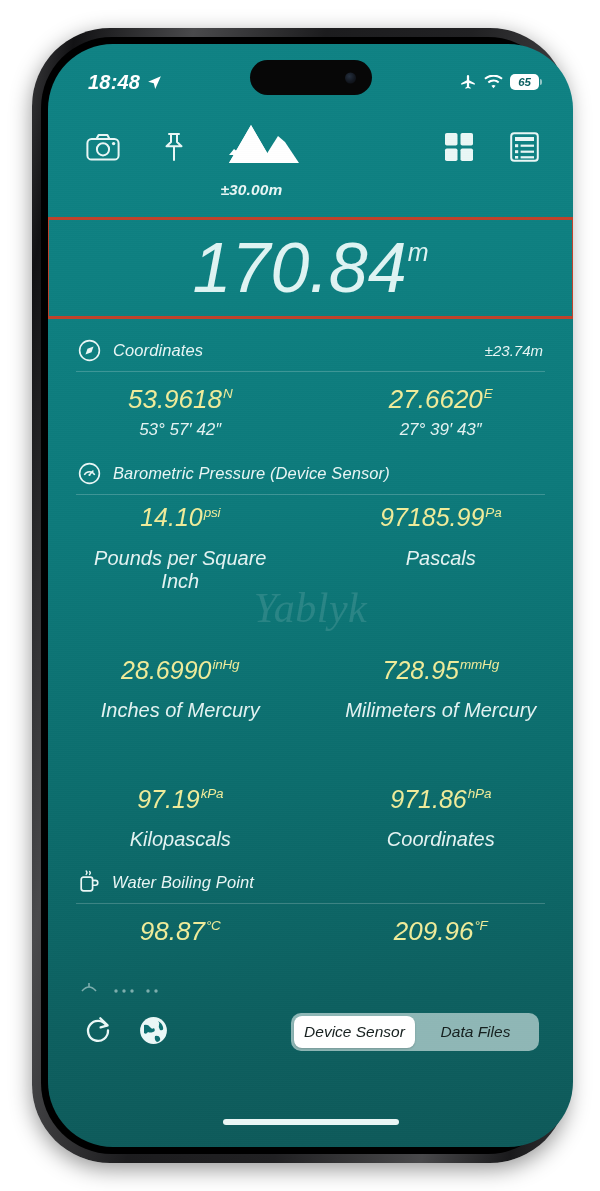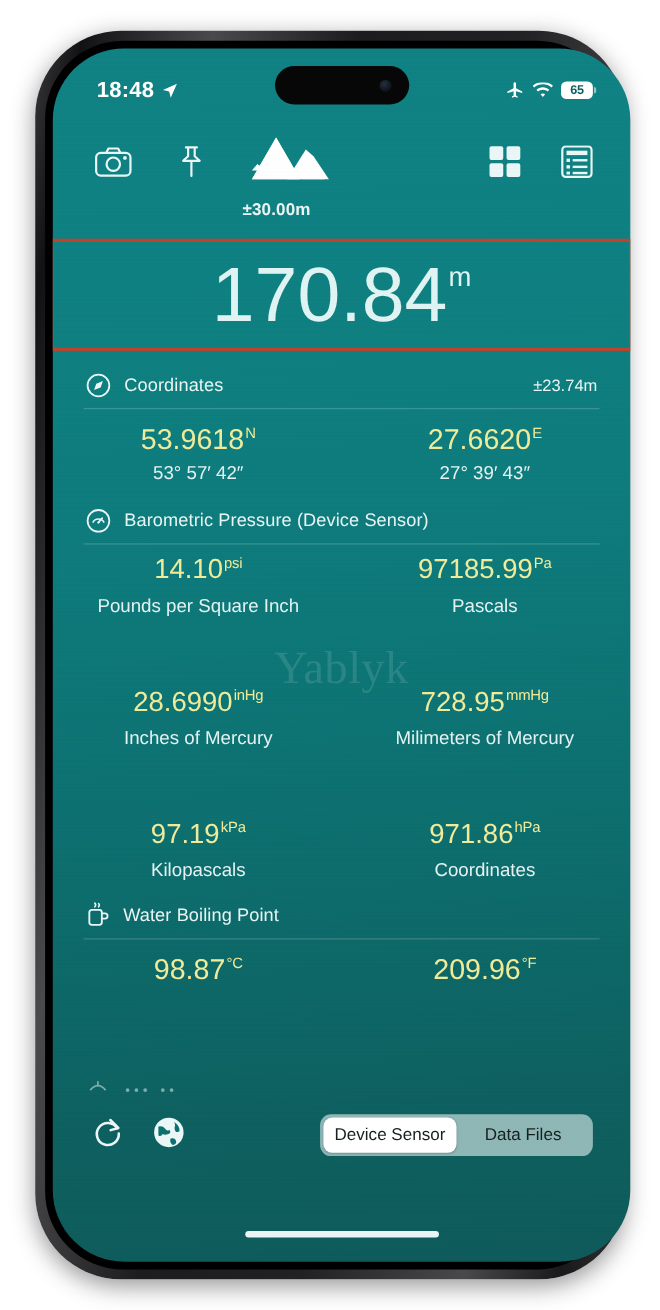"18:48" #phone-screen { font-style: none -> italic }
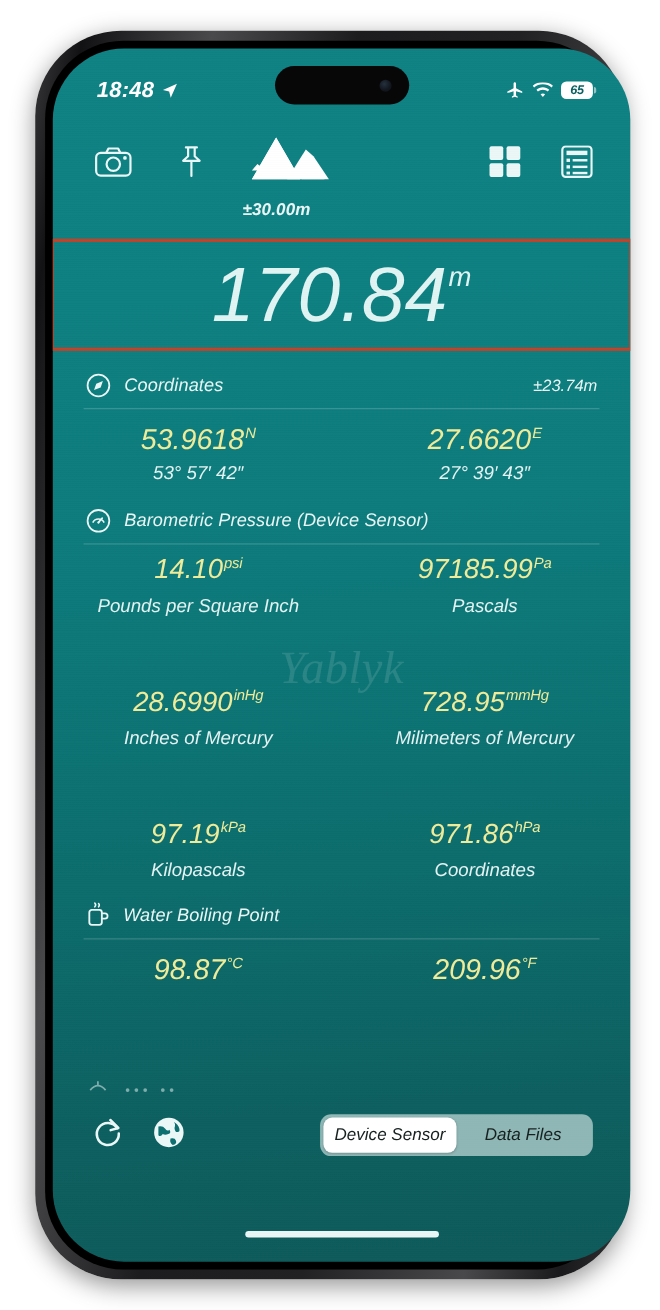"Pounds per Square Inch" .cell-sub { font-size: 17px -> 20px; margin-top: 10px -> 16px }
